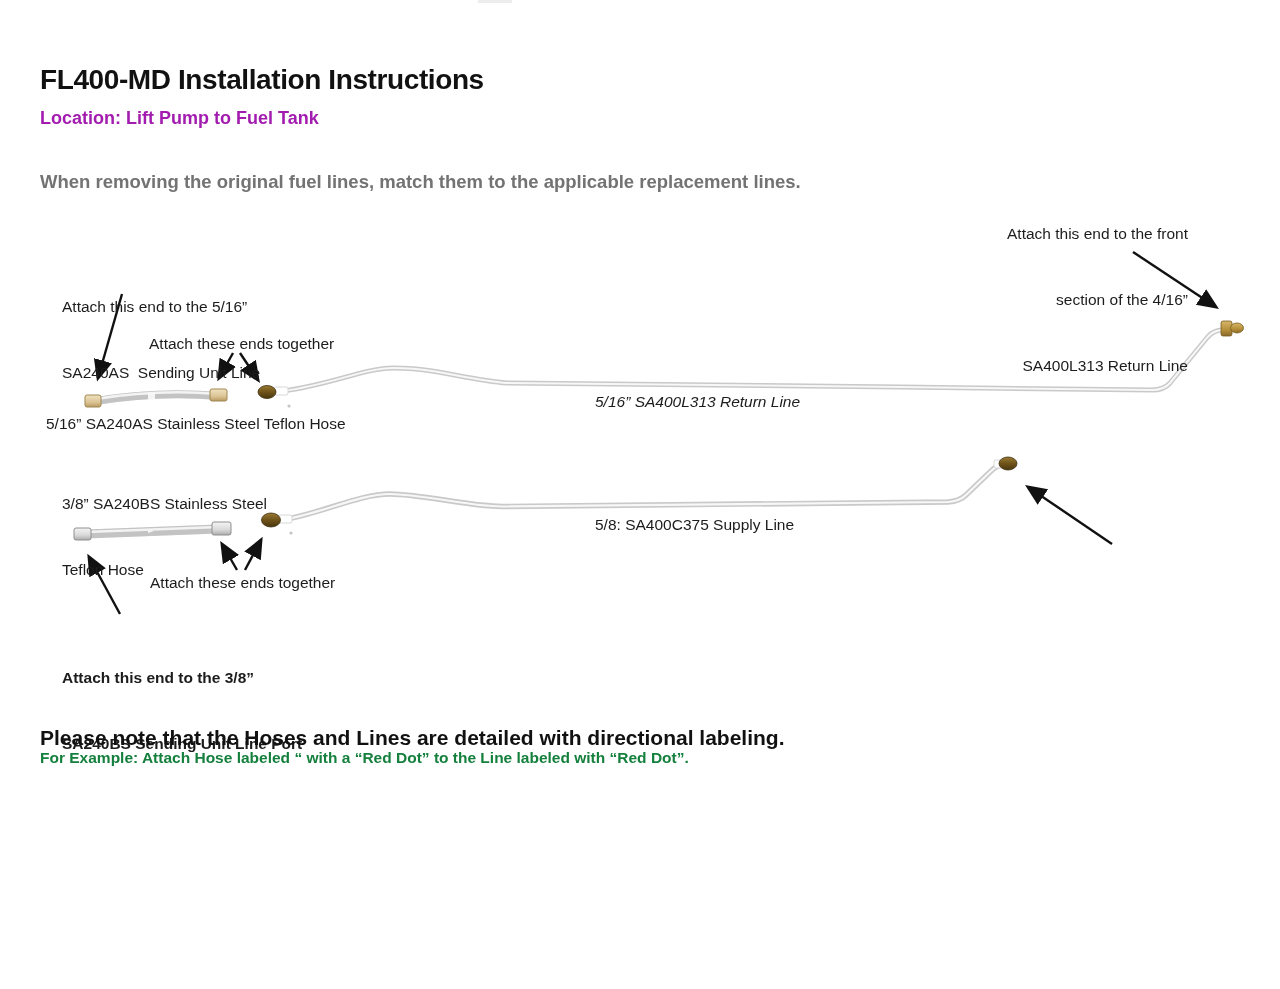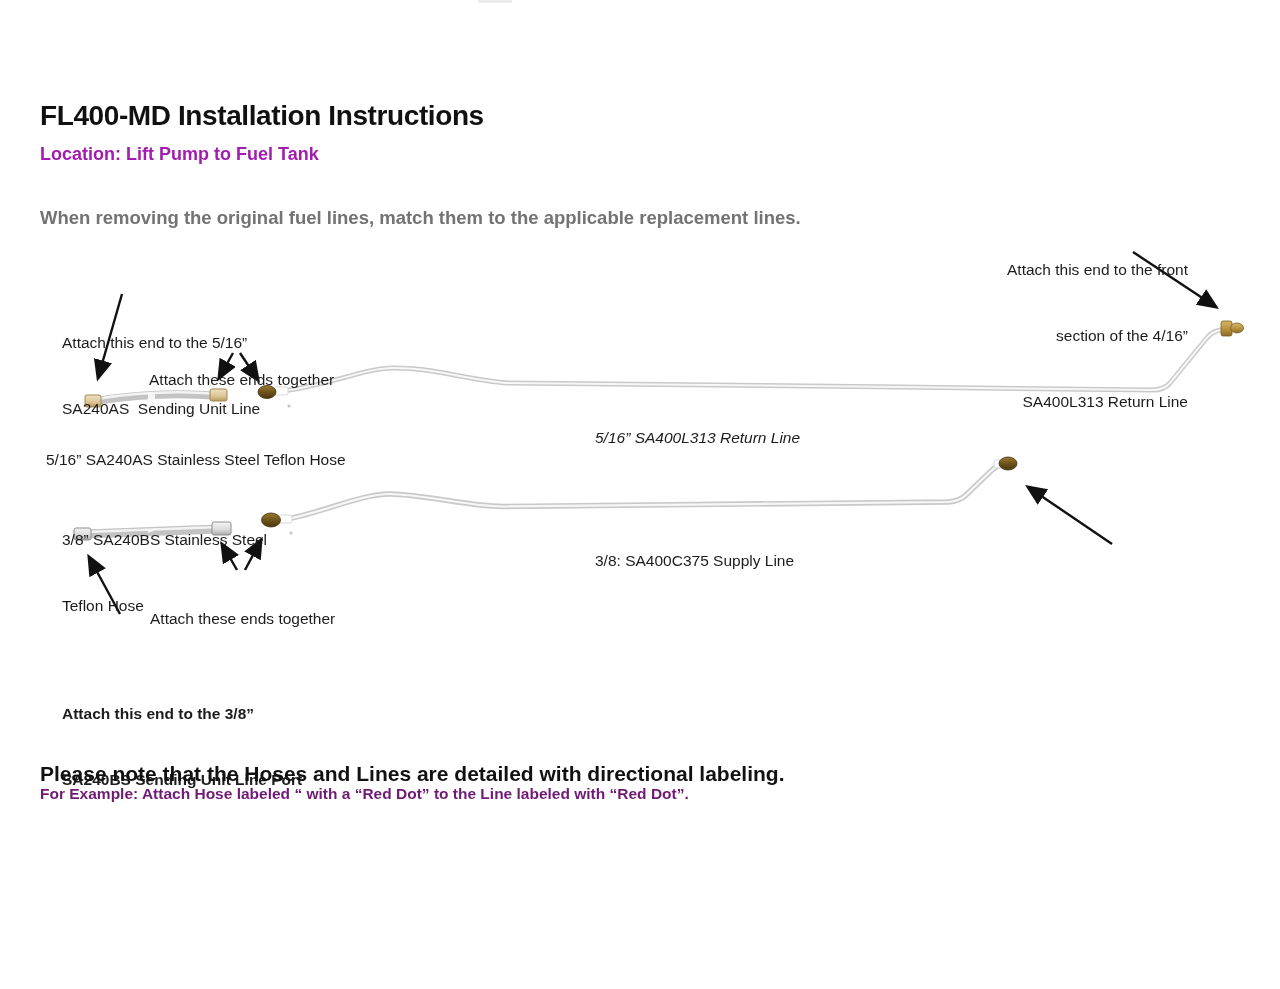"FL400-MD Installation Instructions" .abs { margin-top: 36px -> none }
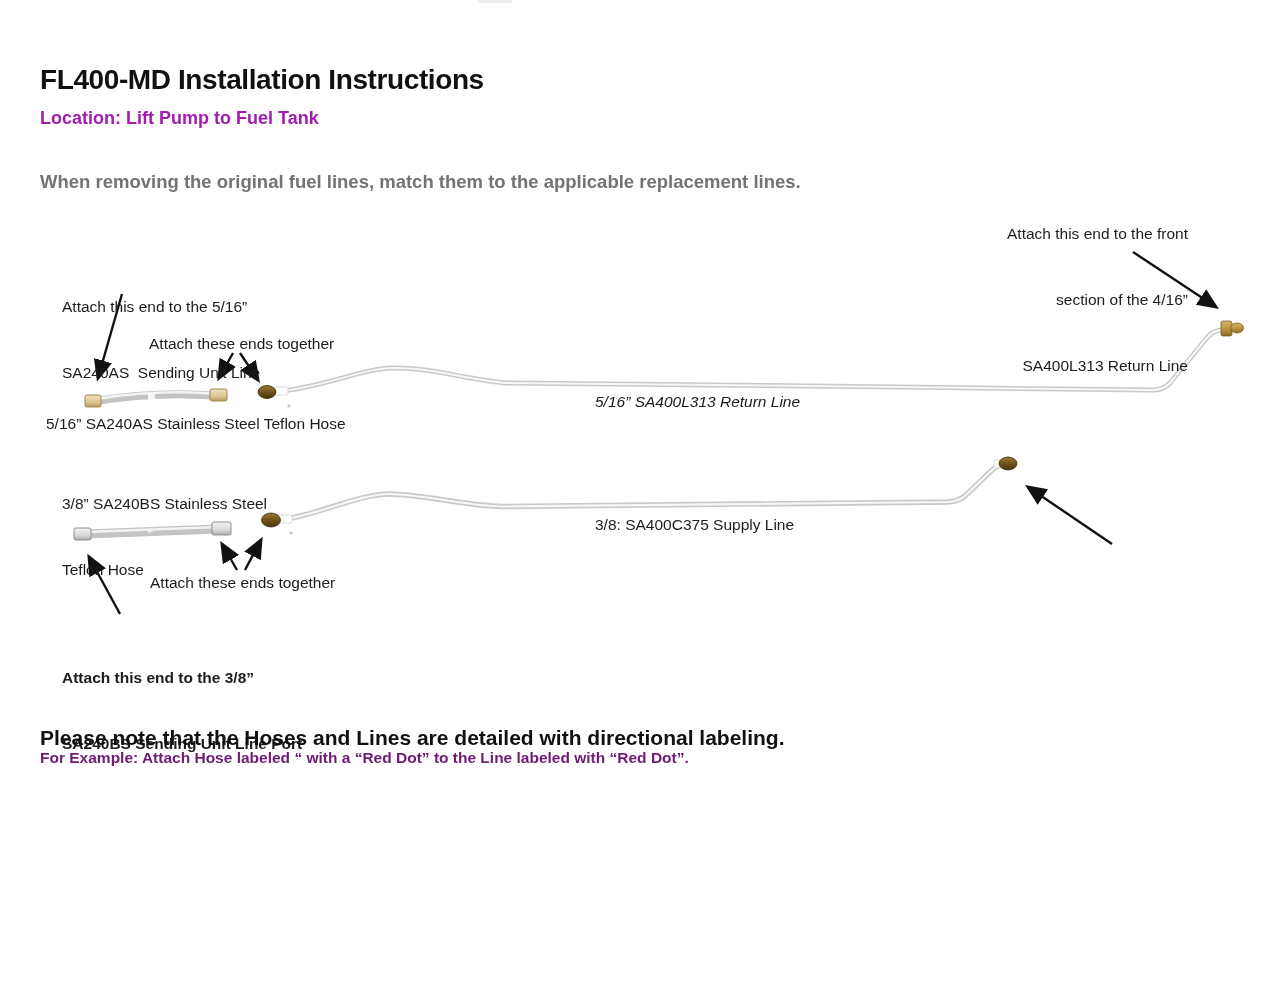"3/8: SA400C375 Supply Line" div.abs { text: 3/8 -> 5/8 }
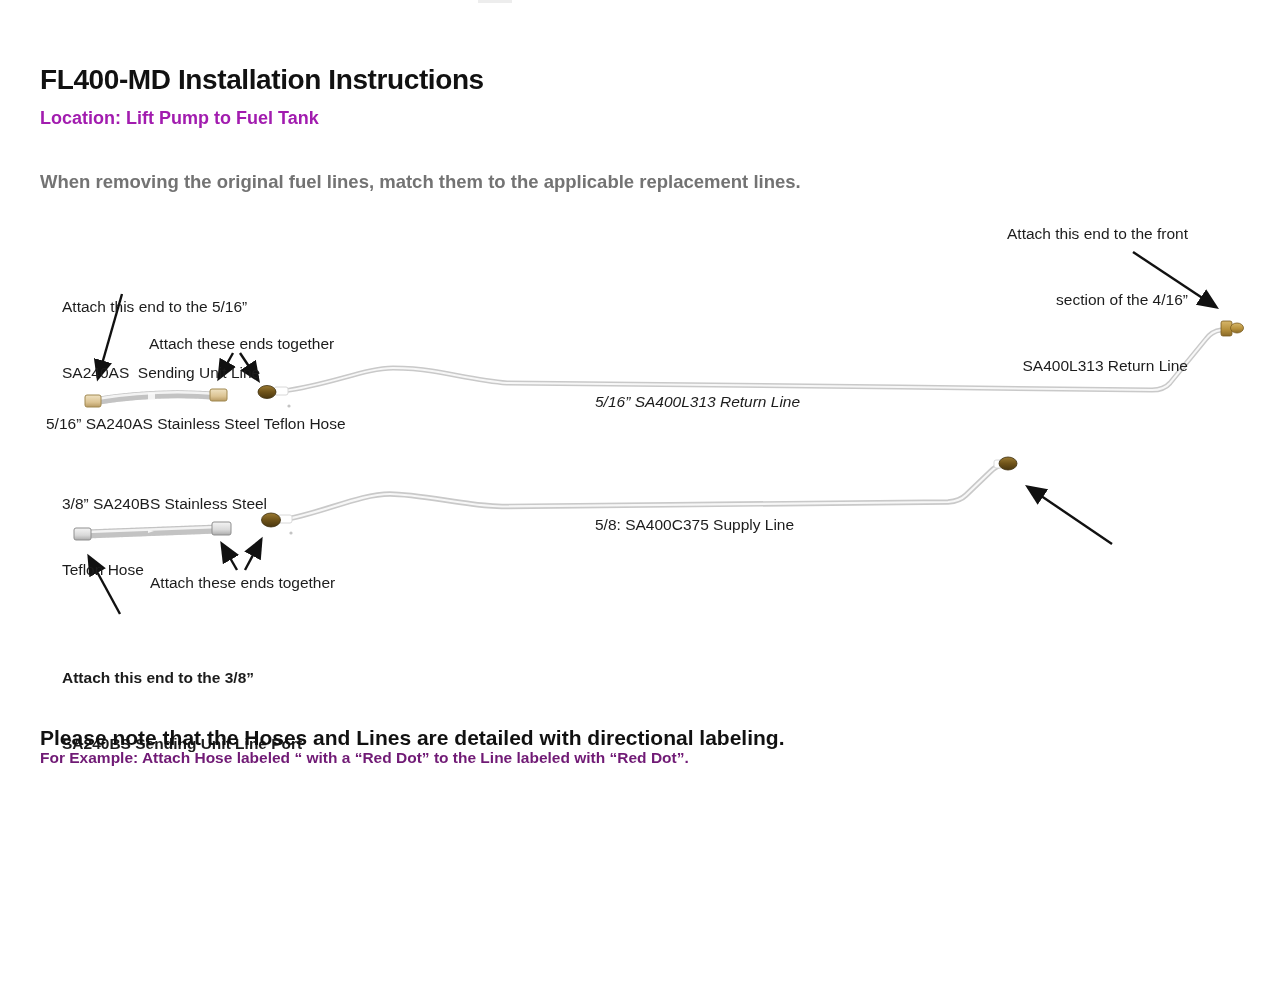"For Example: Attach Hose labeled" .note2 { color: #701a75 -> #15803d }
